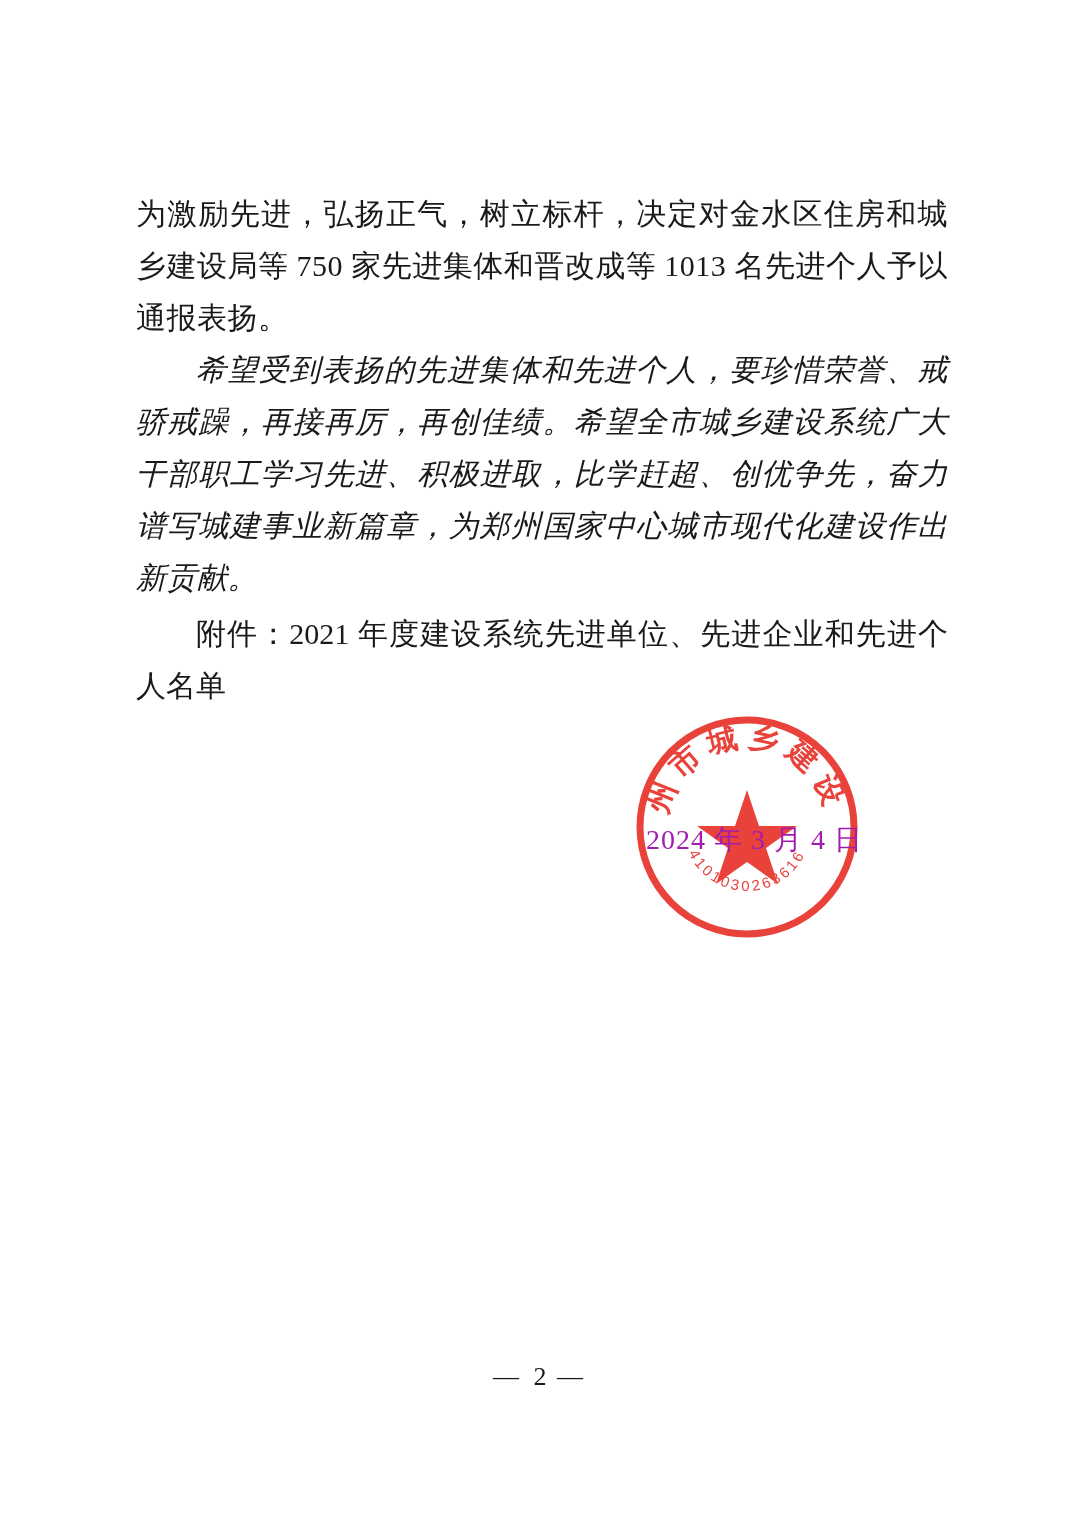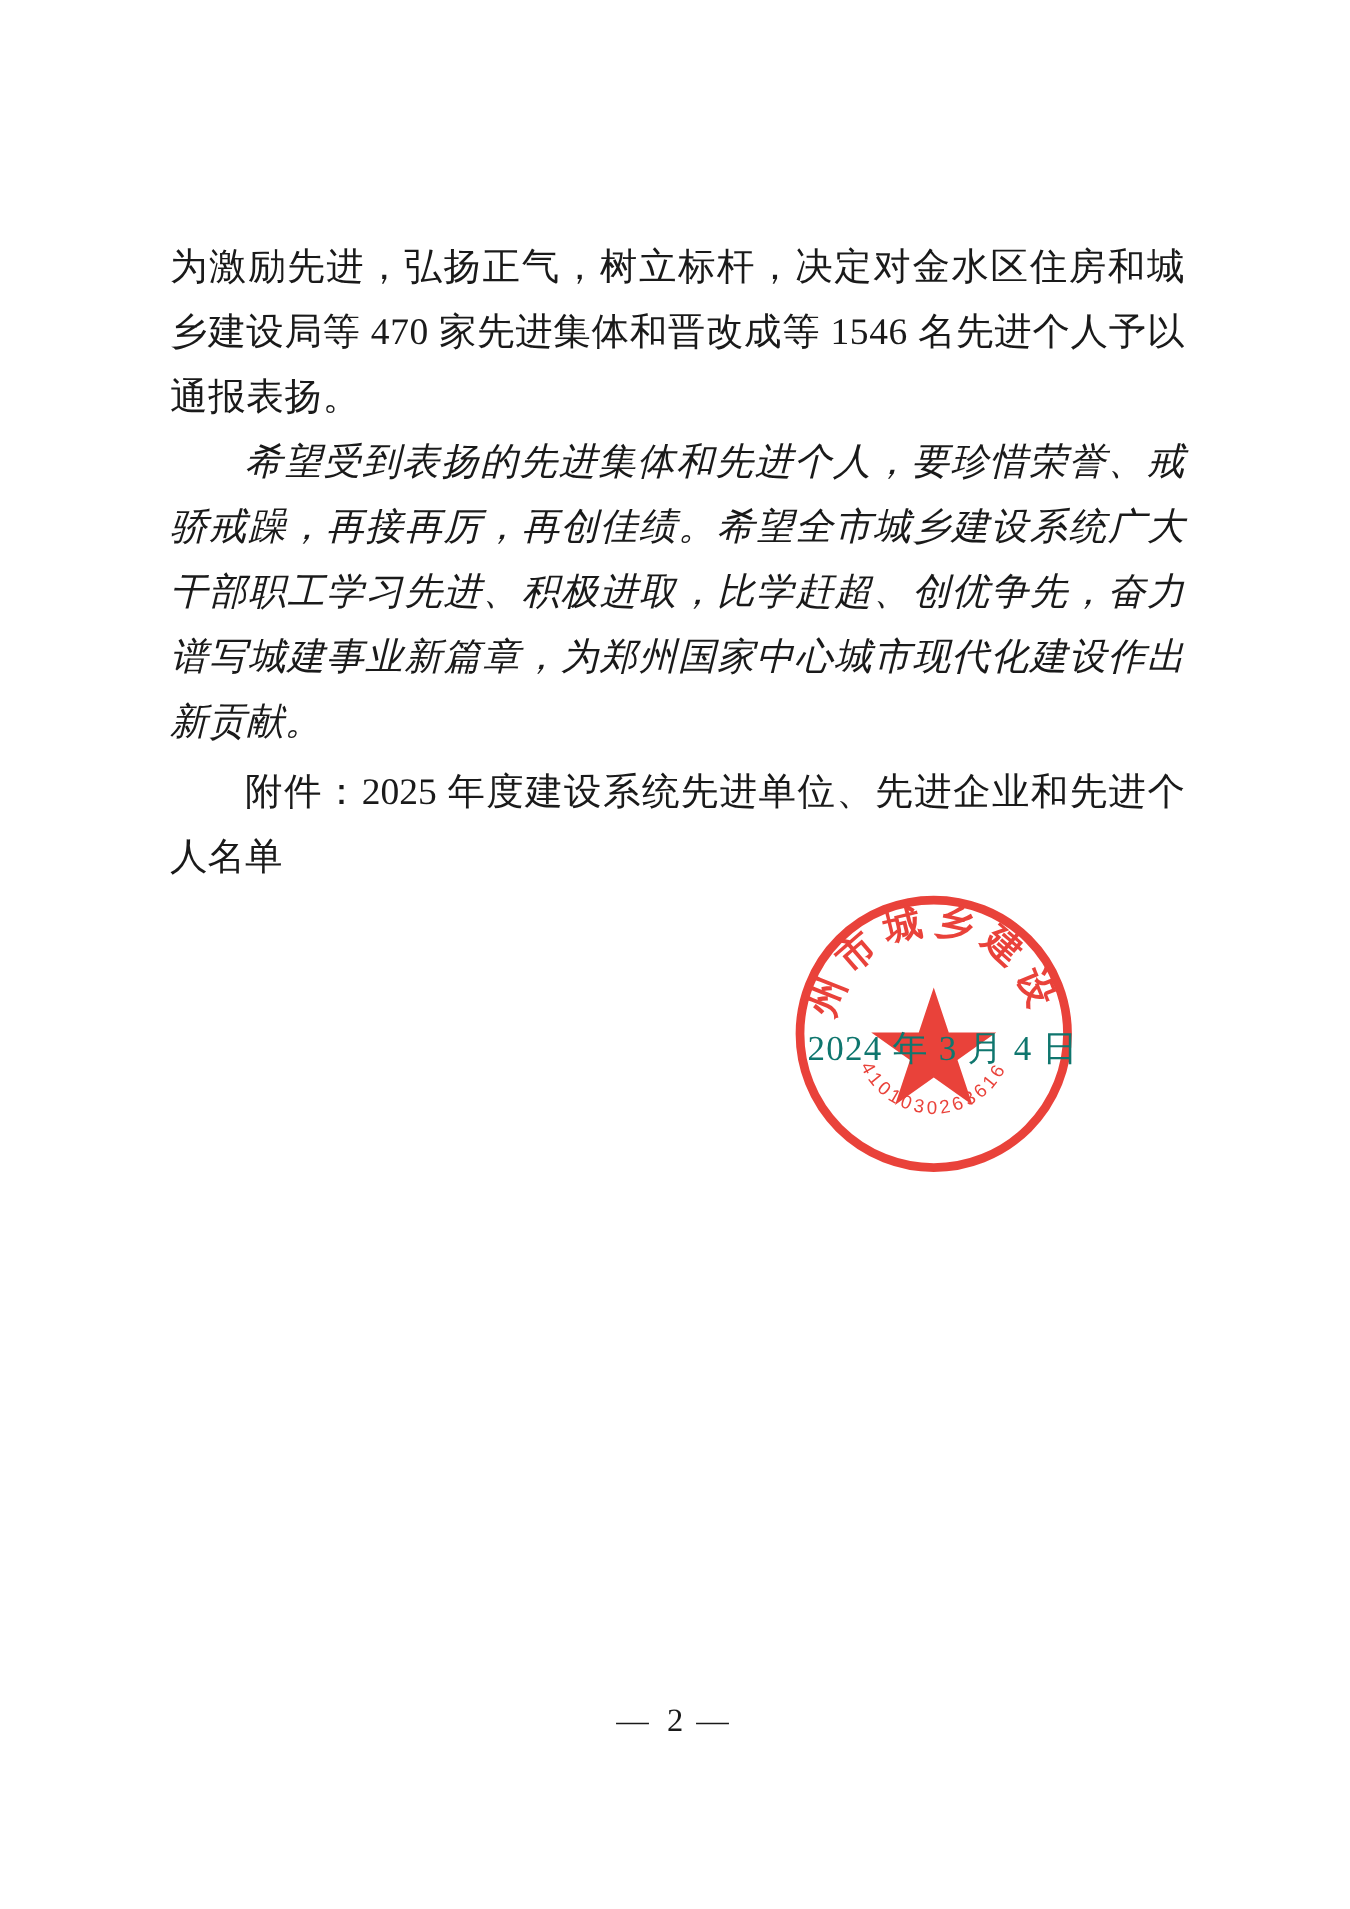"为激励先进，弘扬正气，树立标杆，决定对金水区住房和城乡建设局等 470" p.para { text: 470 家先进集体和晋改成等 1546 -> 750 家先进集体和晋改成等 1013 }
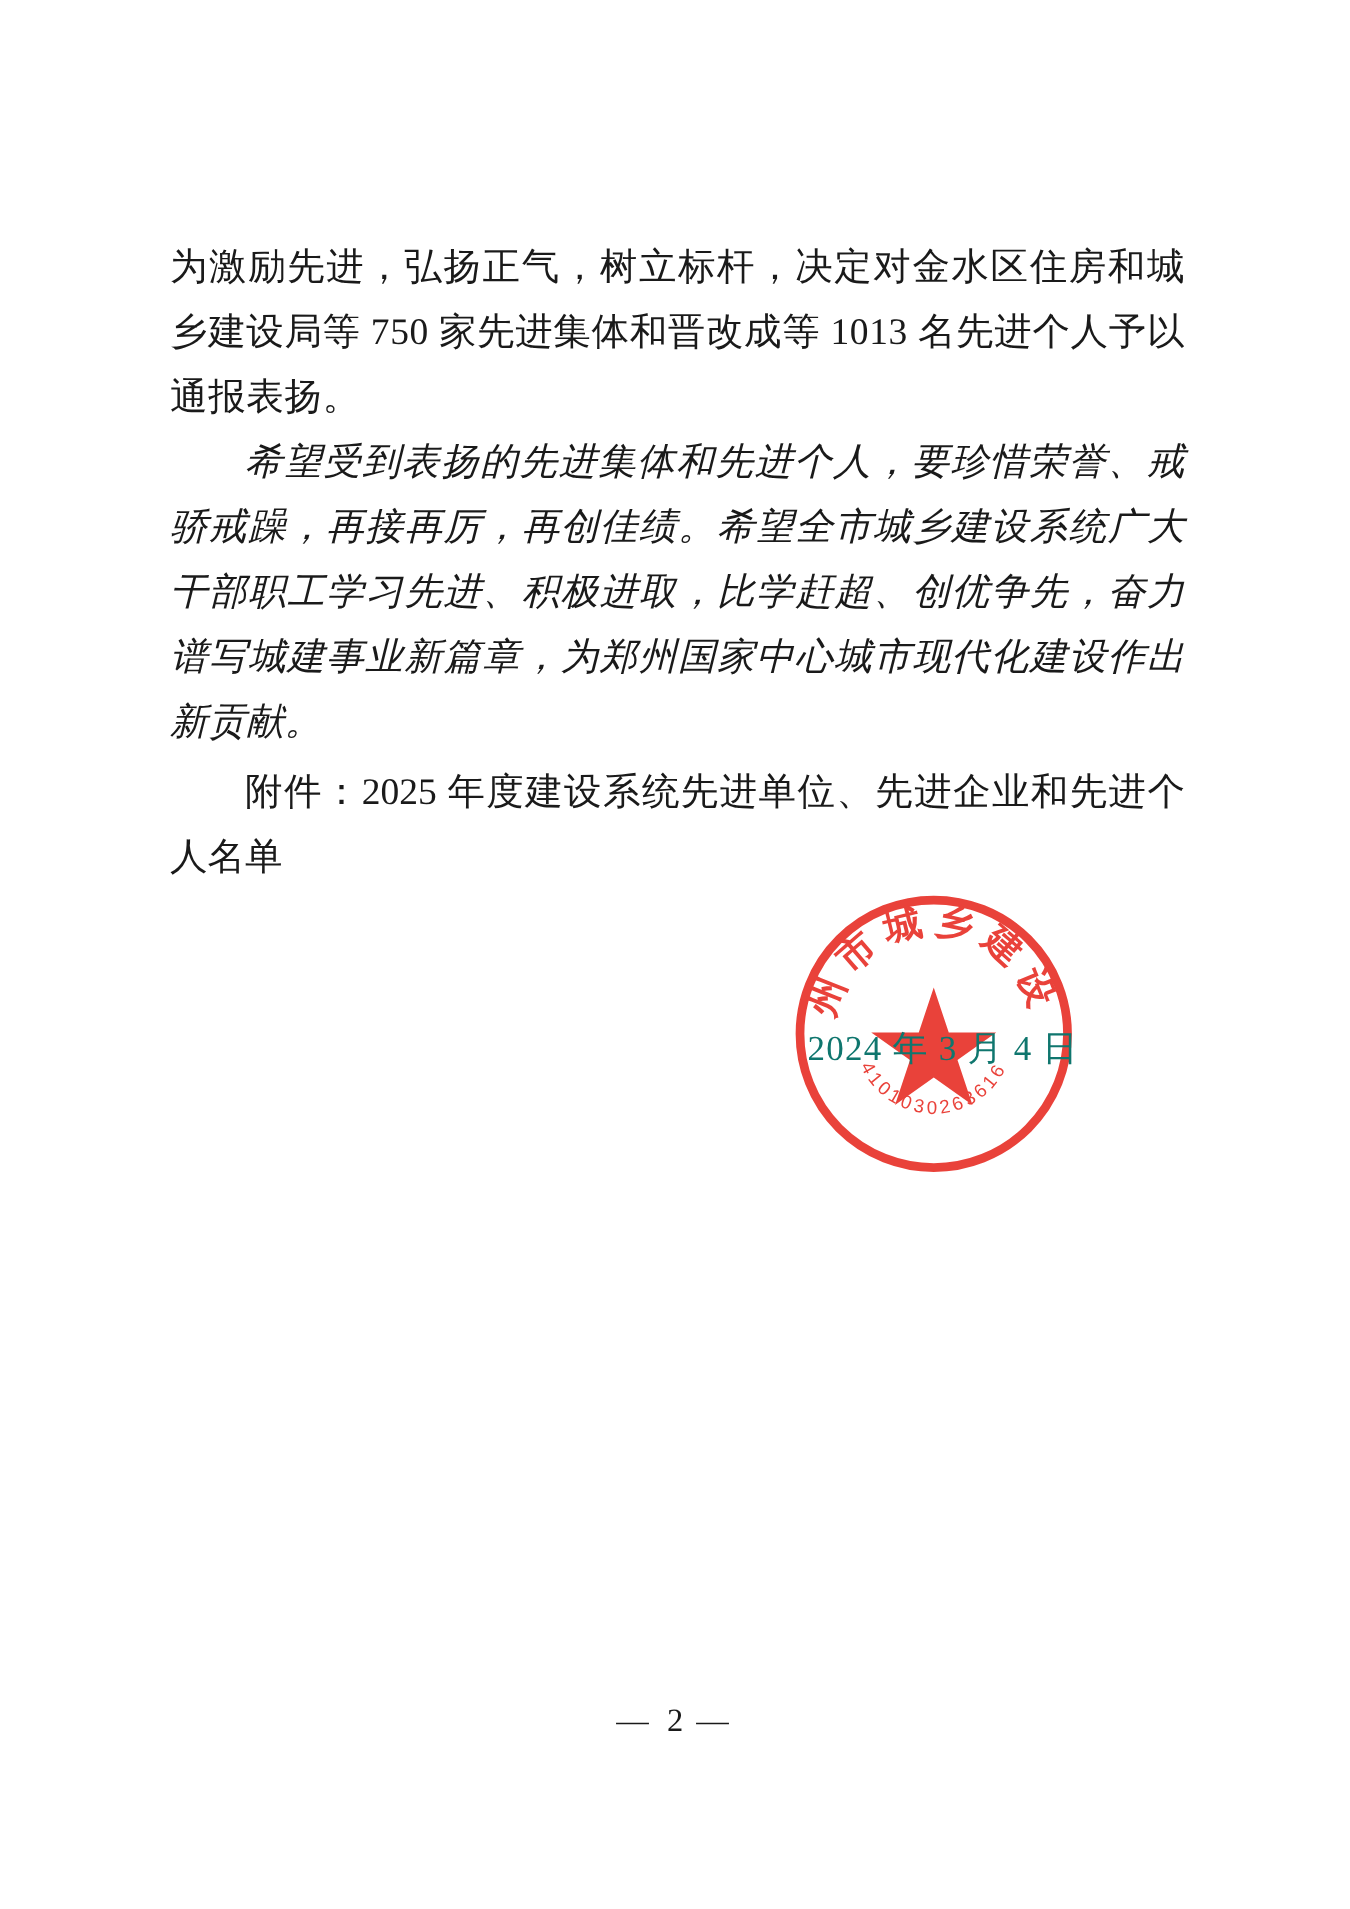"附件：2025 年度建设系统先进单位、先进企业和先进个人名单" div.attach { text: 2025 -> 2021 }
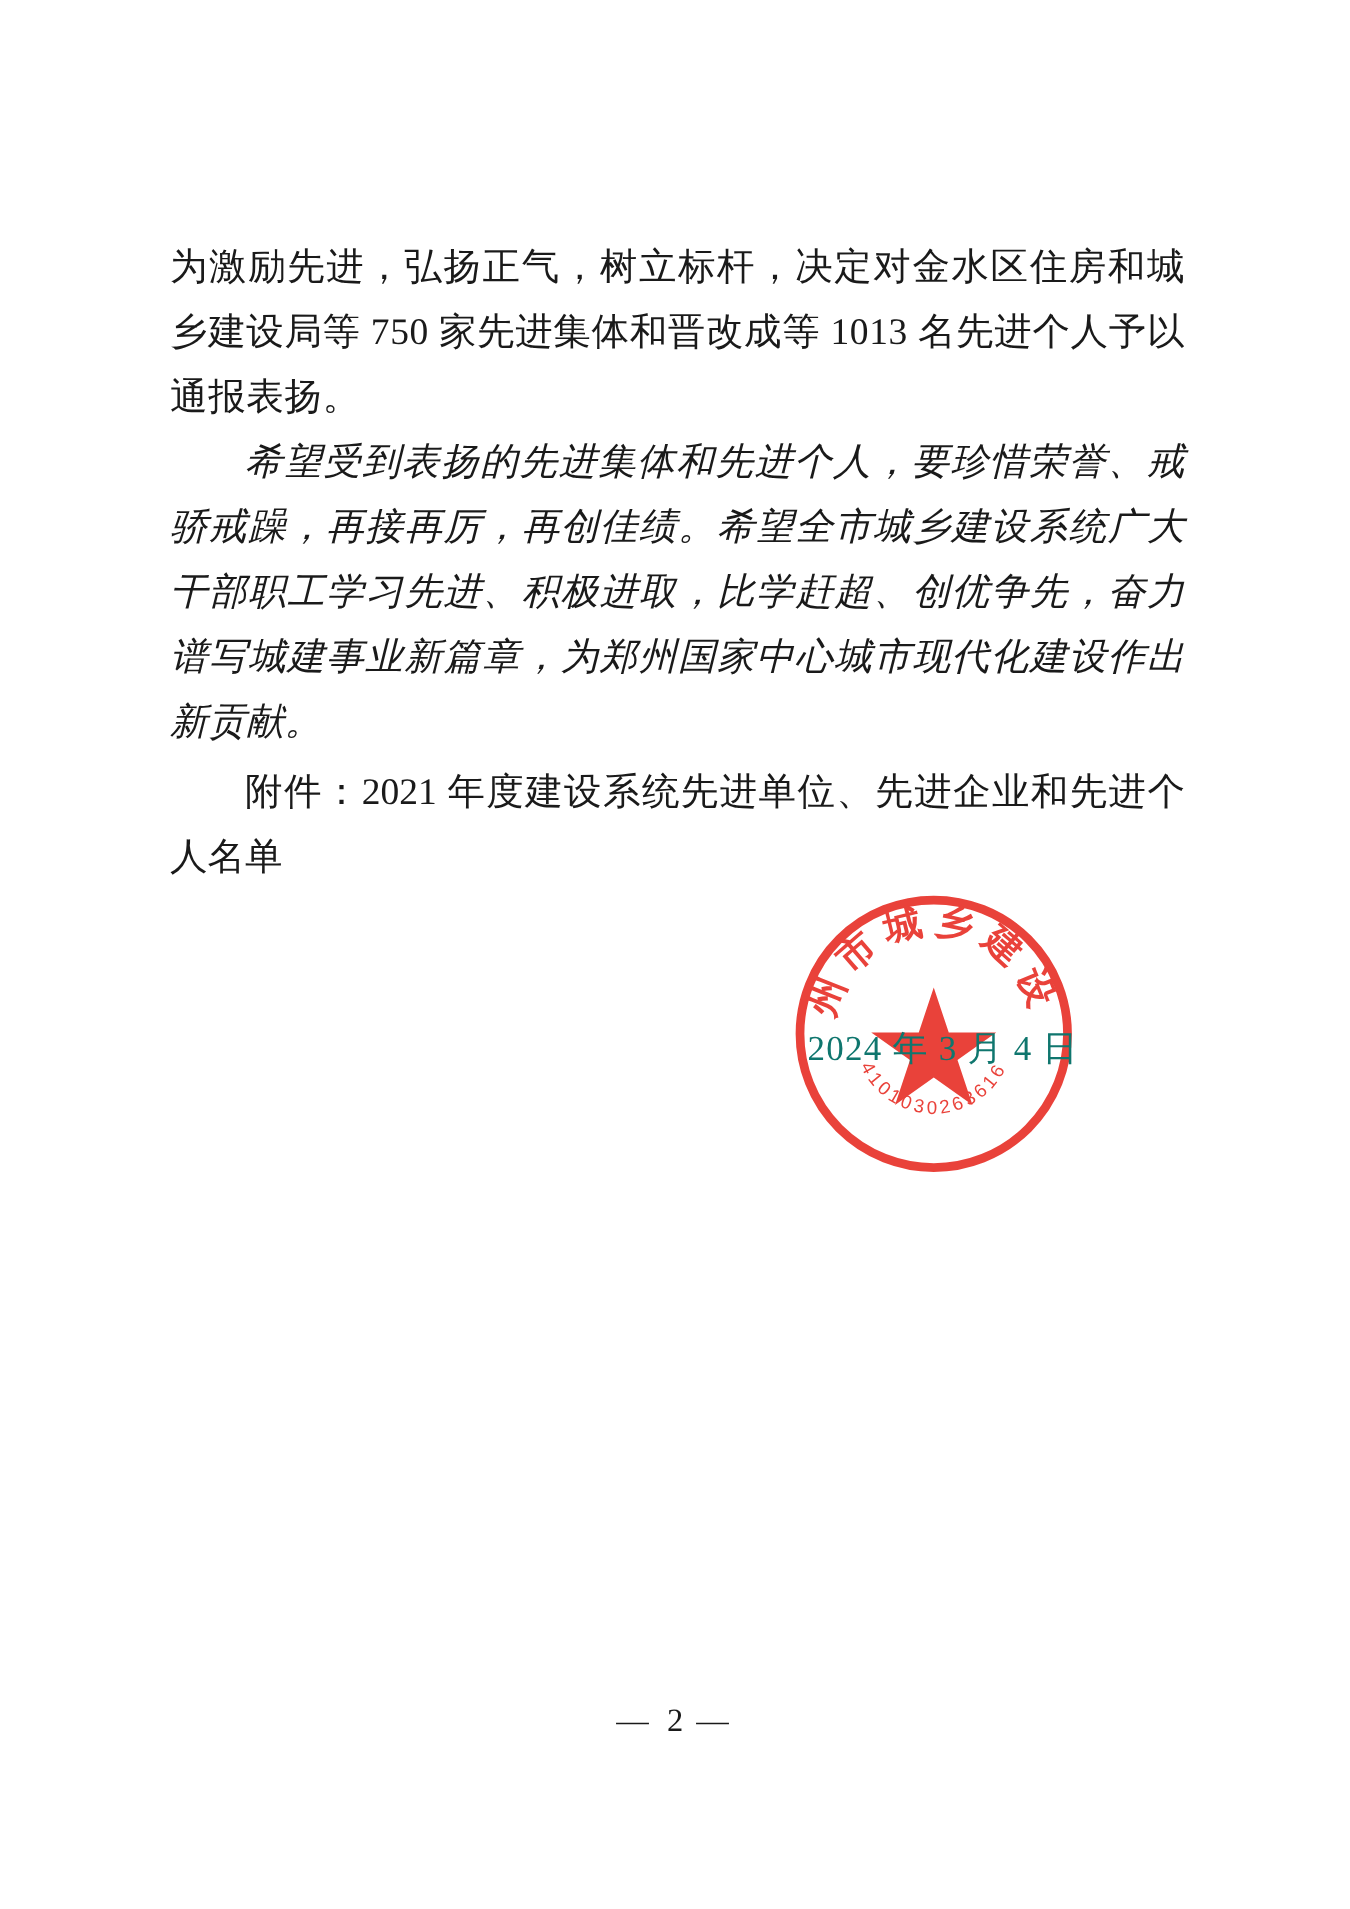"2024 年 3 月 4" .sign-date { color: #0f766e -> #a21caf }
